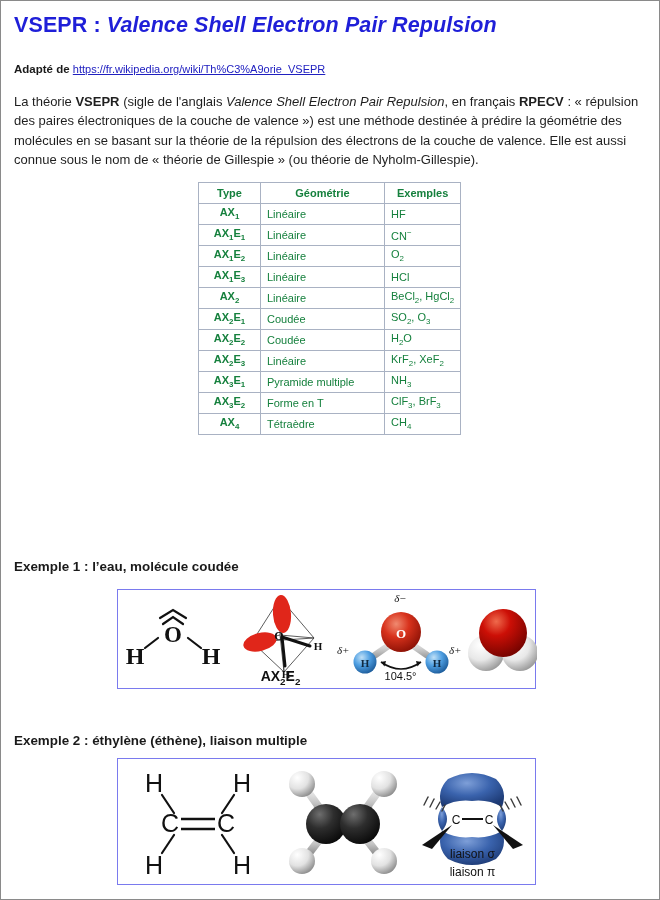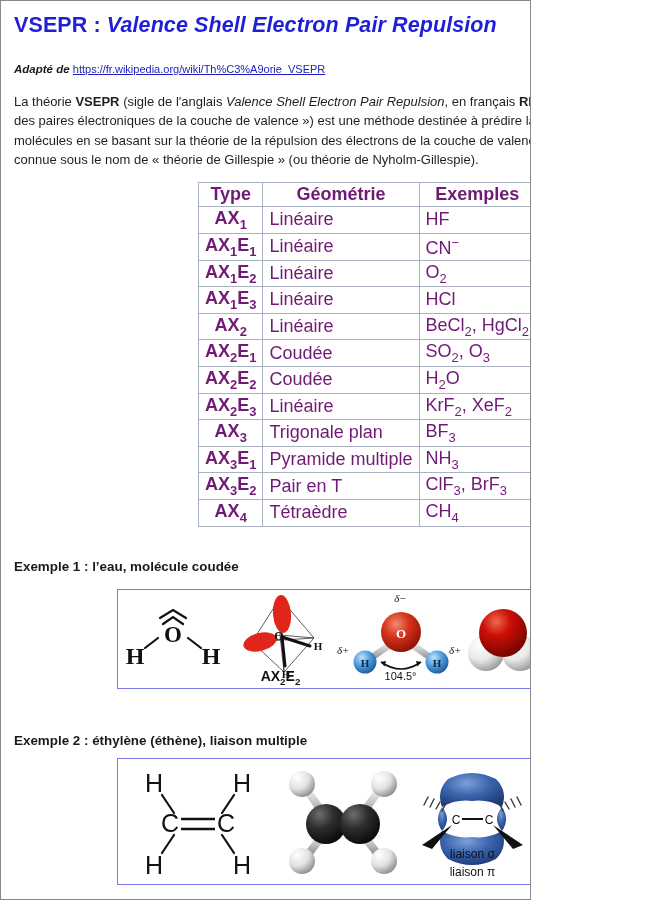"VSEPR : Valence Shell Electron" #page { width: 531px -> 660px }
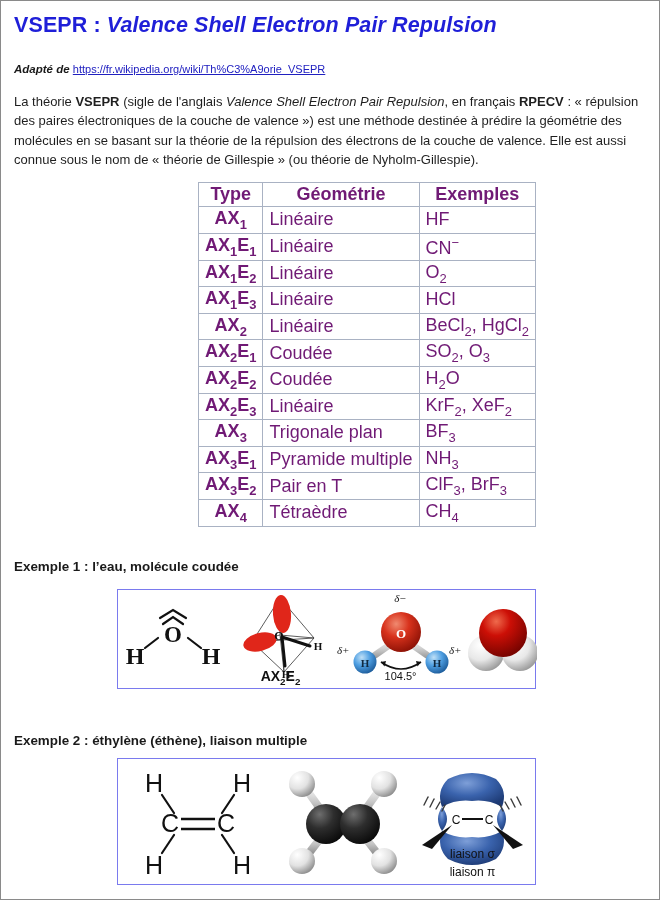"Adapté de" .source-label { font-style: italic -> none }
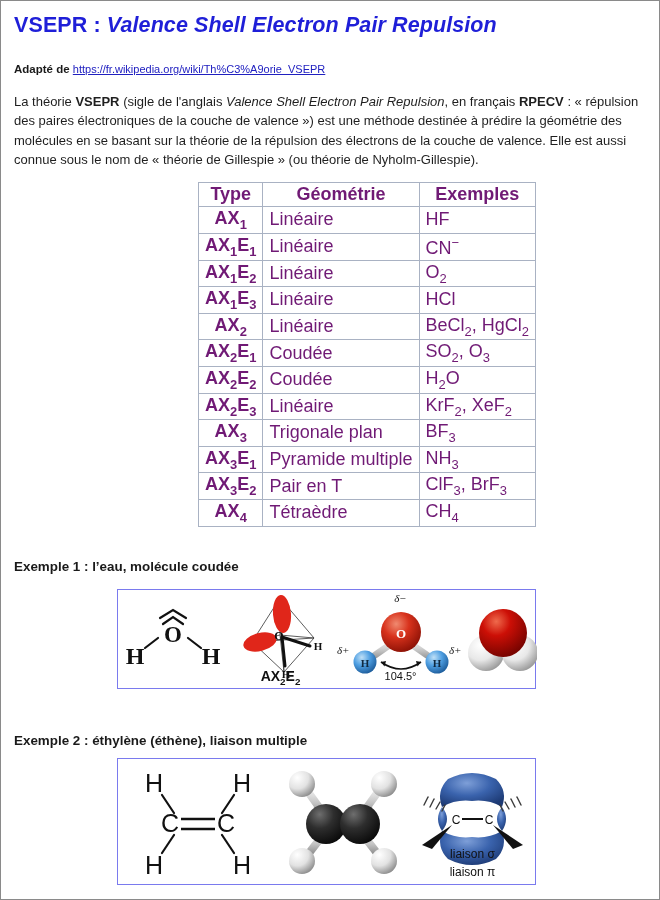"Type" table.vsepr { color: #701a75 -> #15803d; font-size: 18px -> 11px }
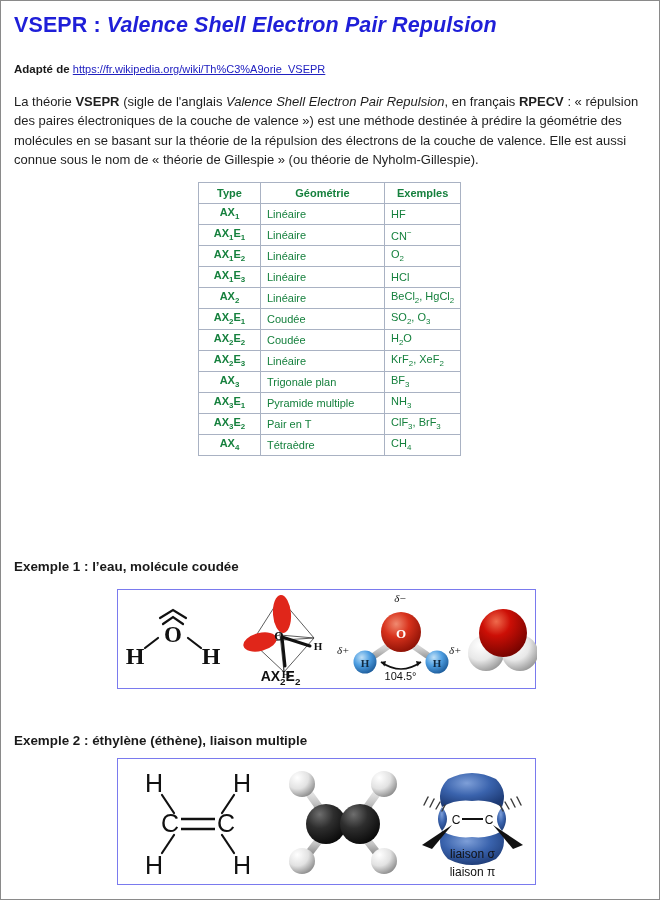"AX3" tr { html: <tr> <td>AX<sub>3</sub></td> <td>Trigonale plan</td> <td>BF<sub>3</sub></td> </tr> -> none }
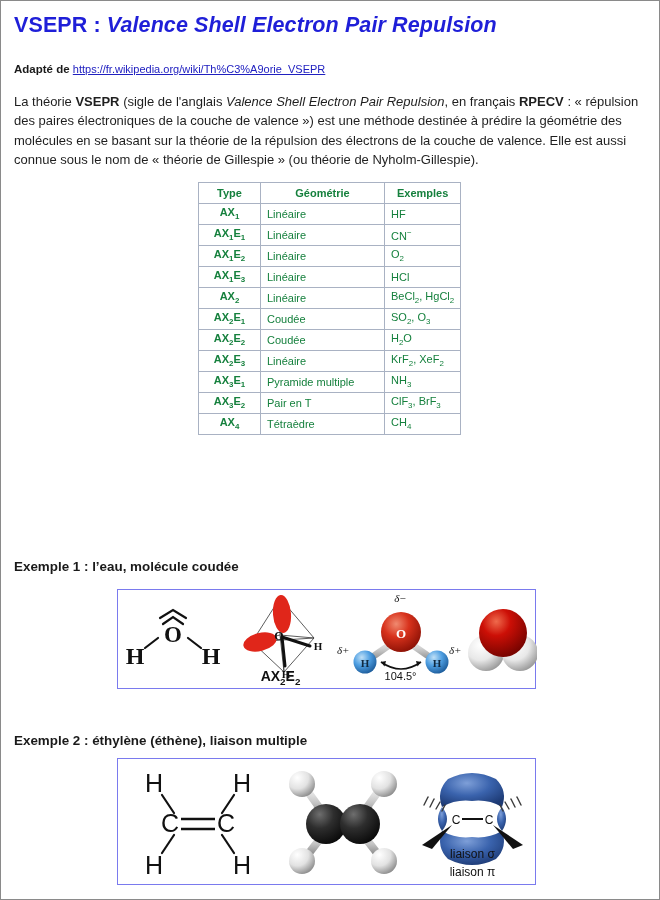"Pair en T" td.col-geo { text: Pair -> Forme }
